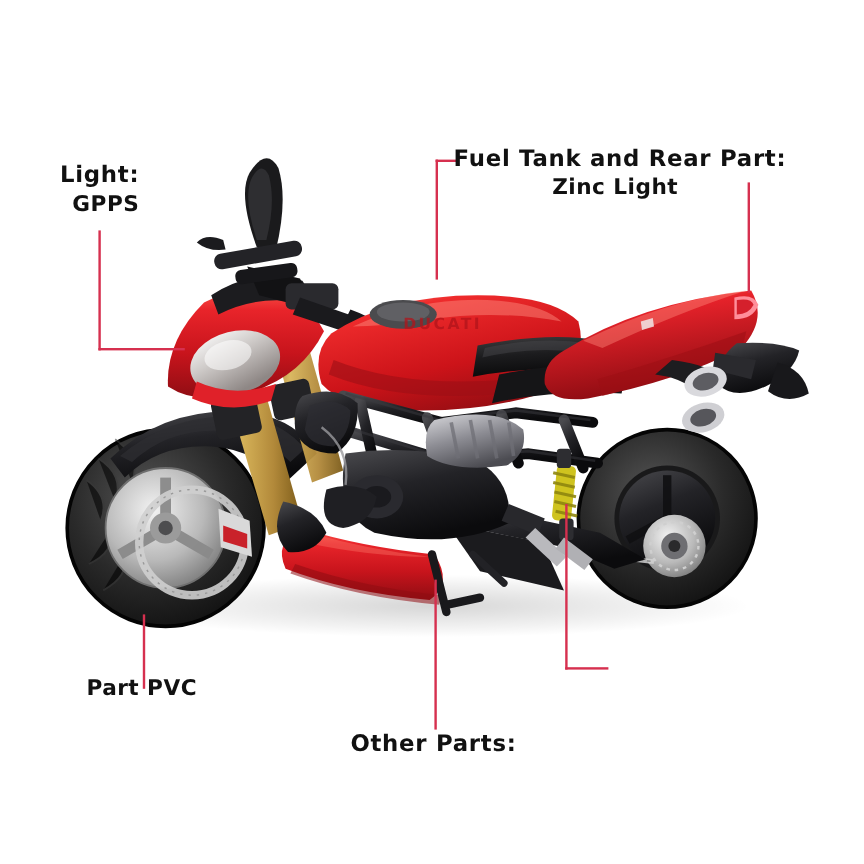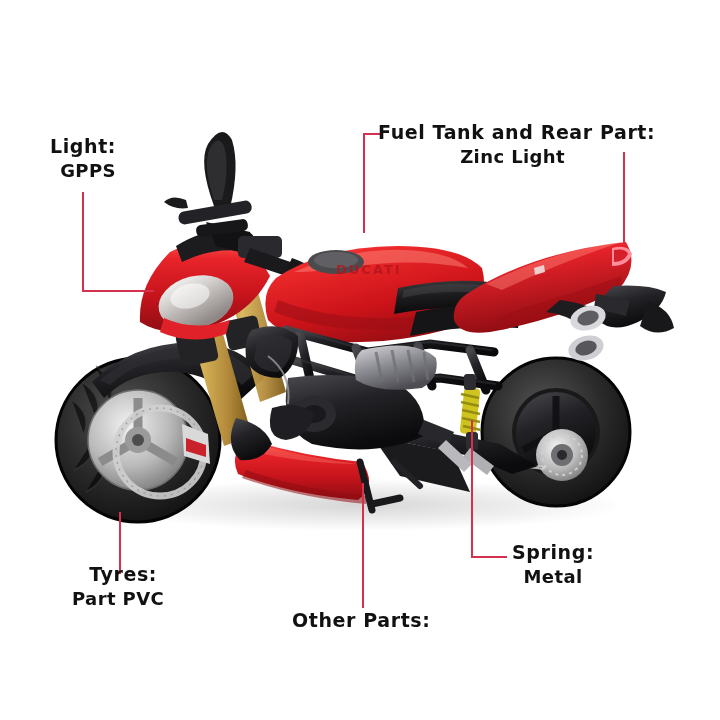"GPPS" .c-light .sub { text-align: center -> right }
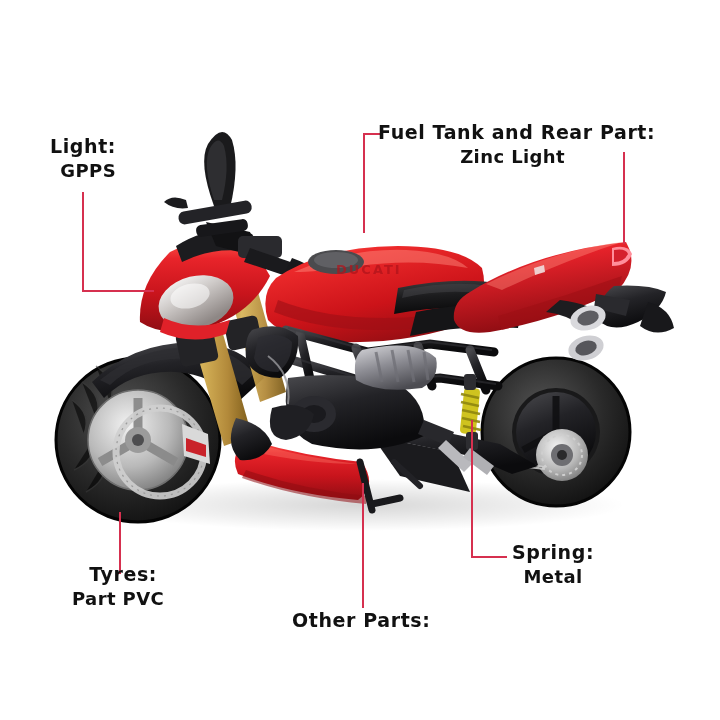"Spring:" div.callout { html: <div> <span>Spring:</span> <span>Metal</span> </div> -> none }
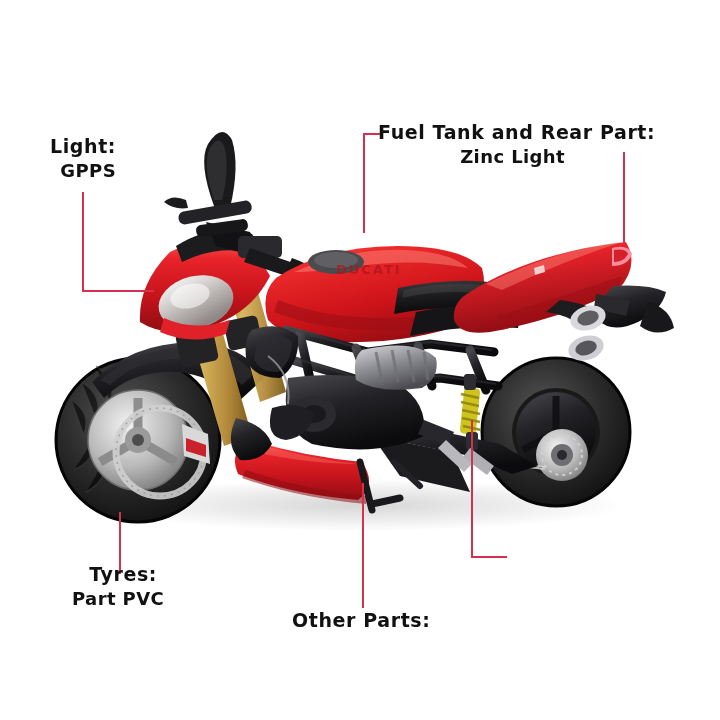"Tyres:" span.ttl { html: <span>Tyres:</span> -> none }
